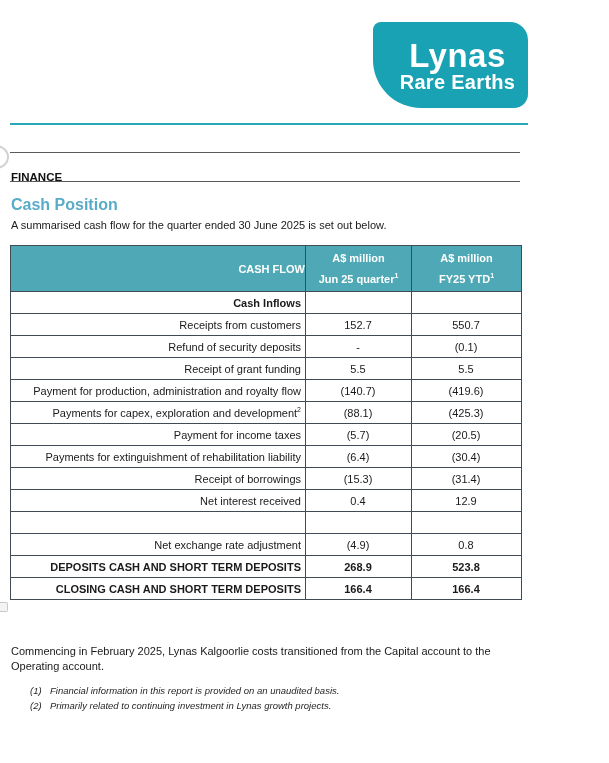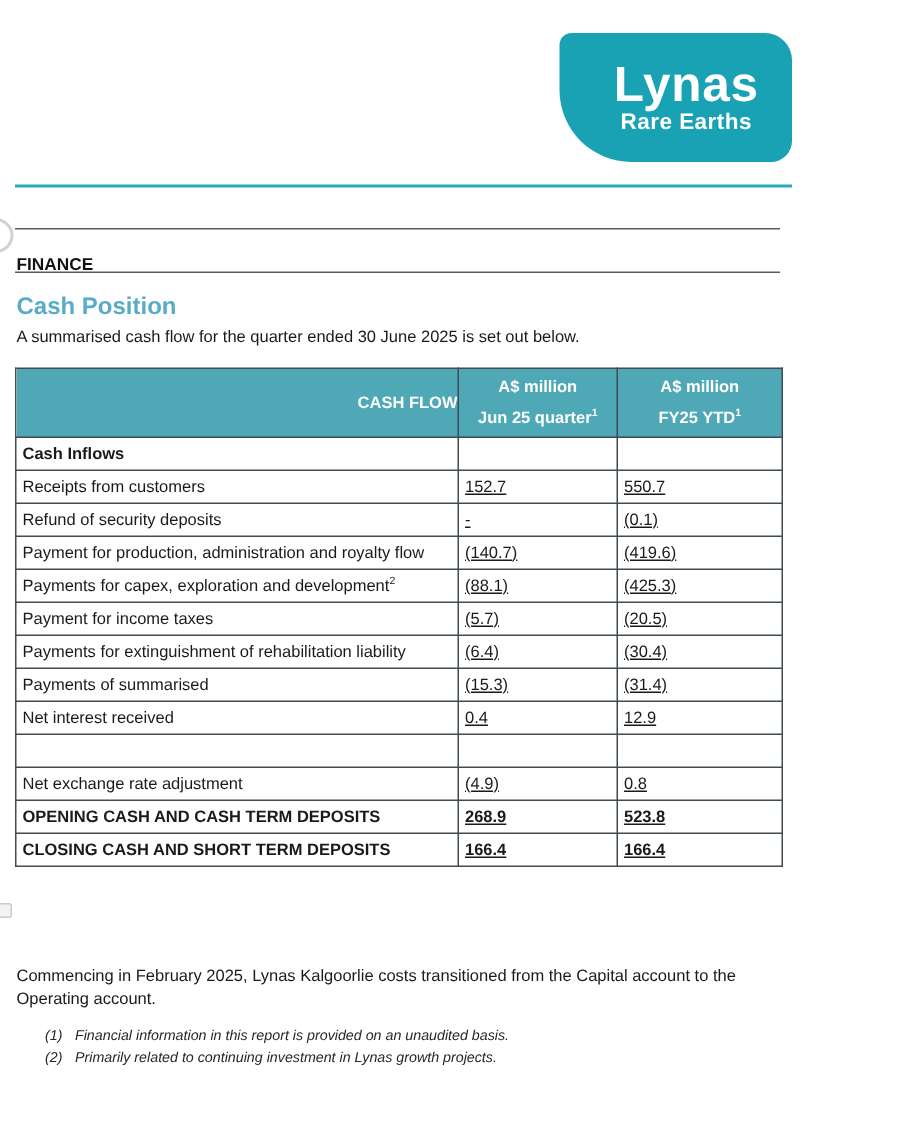"Rare Earths" .logo .sub { font-size: 15px -> 20px }
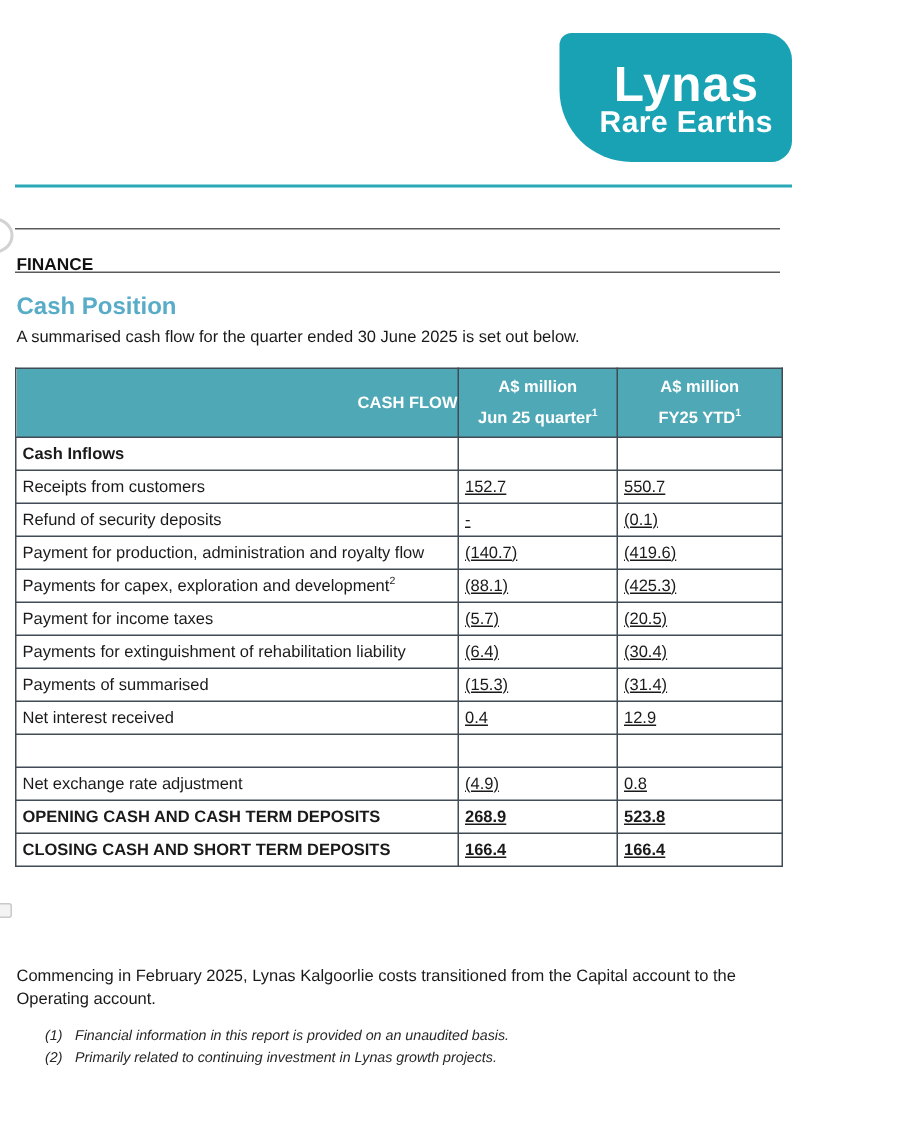"Cash Inflows" .cf-table td.lbl { text-align: left -> right }
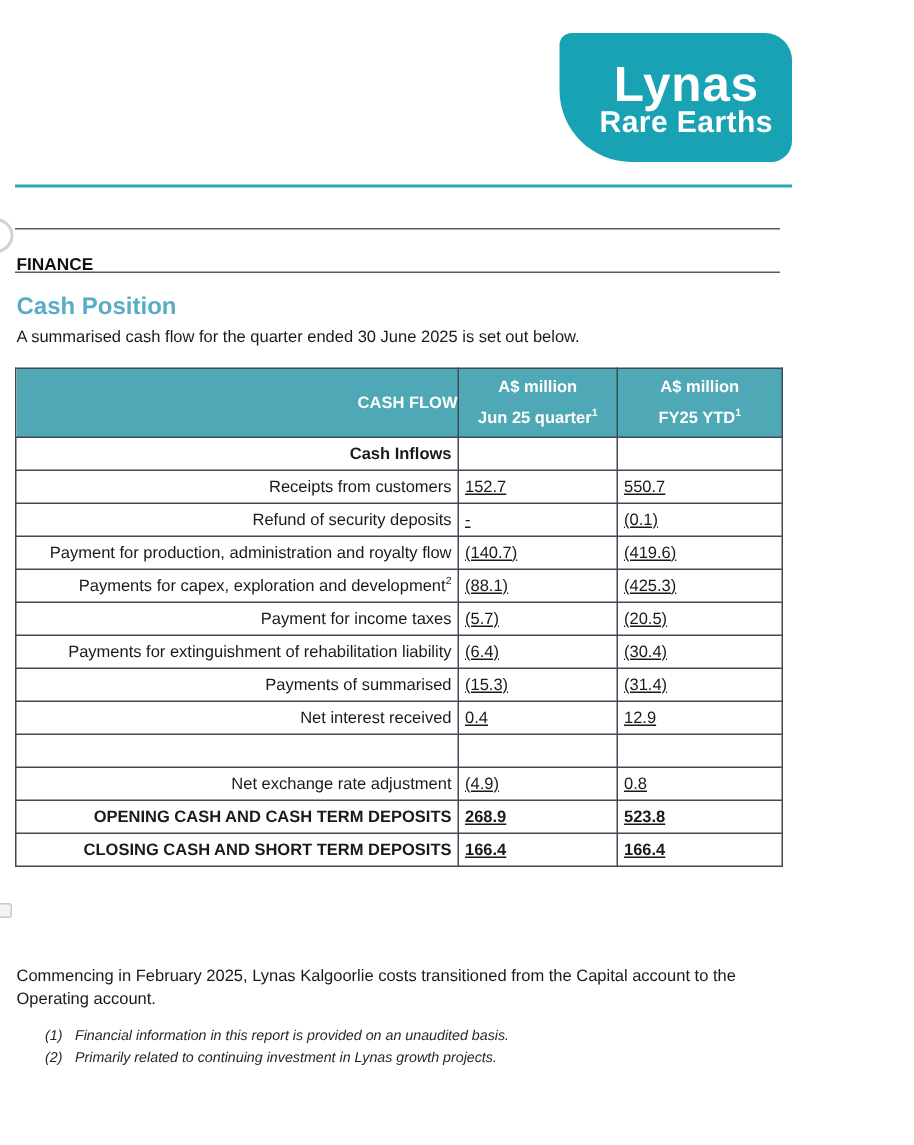"152.7" .cf-table td.val { text-align: left -> center; text-decoration: underline -> none }
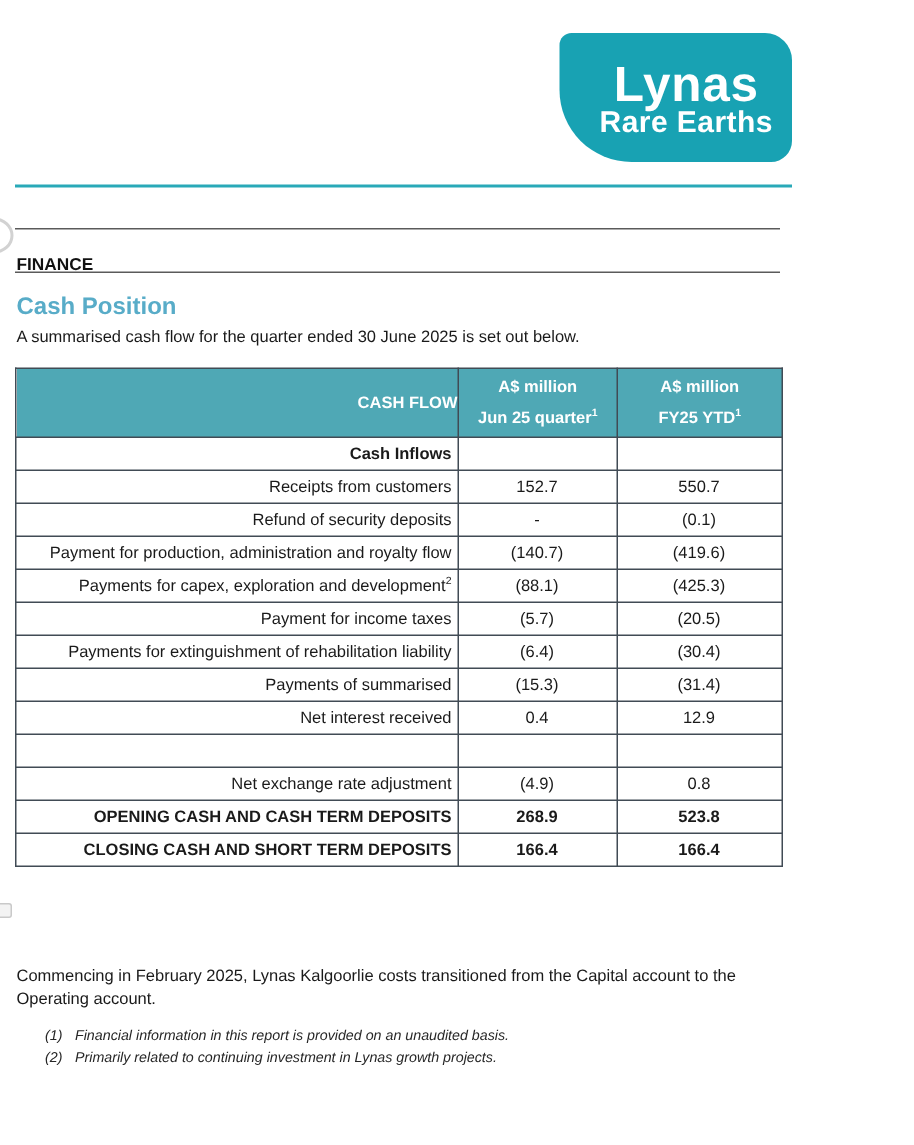"Receipt of grant funding" tr { html: none -> <tr> <td><span>Receipt of grant funding</span></td> <td>5.5</td> <td>5.5</td> </tr> }
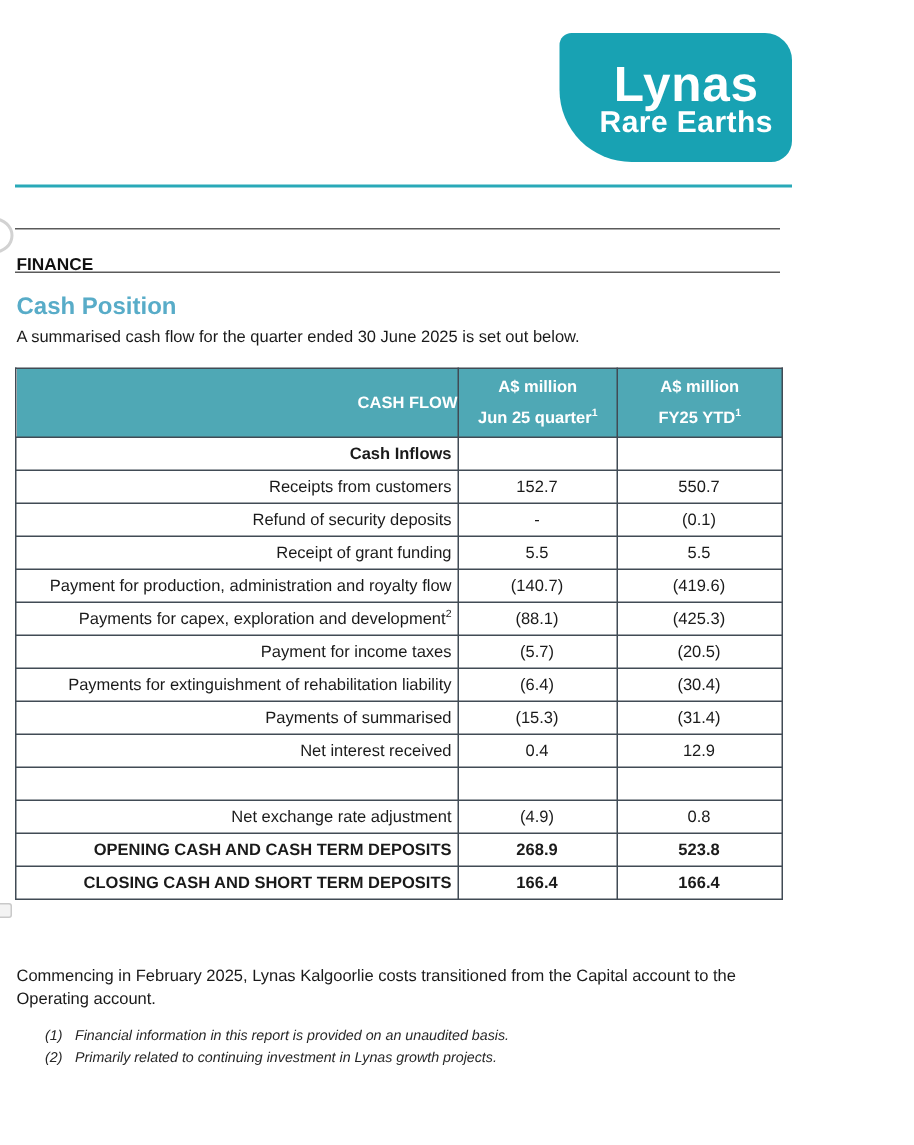"Payments of summarised" span { text: Payments of summarised -> Receipt of borrowings }
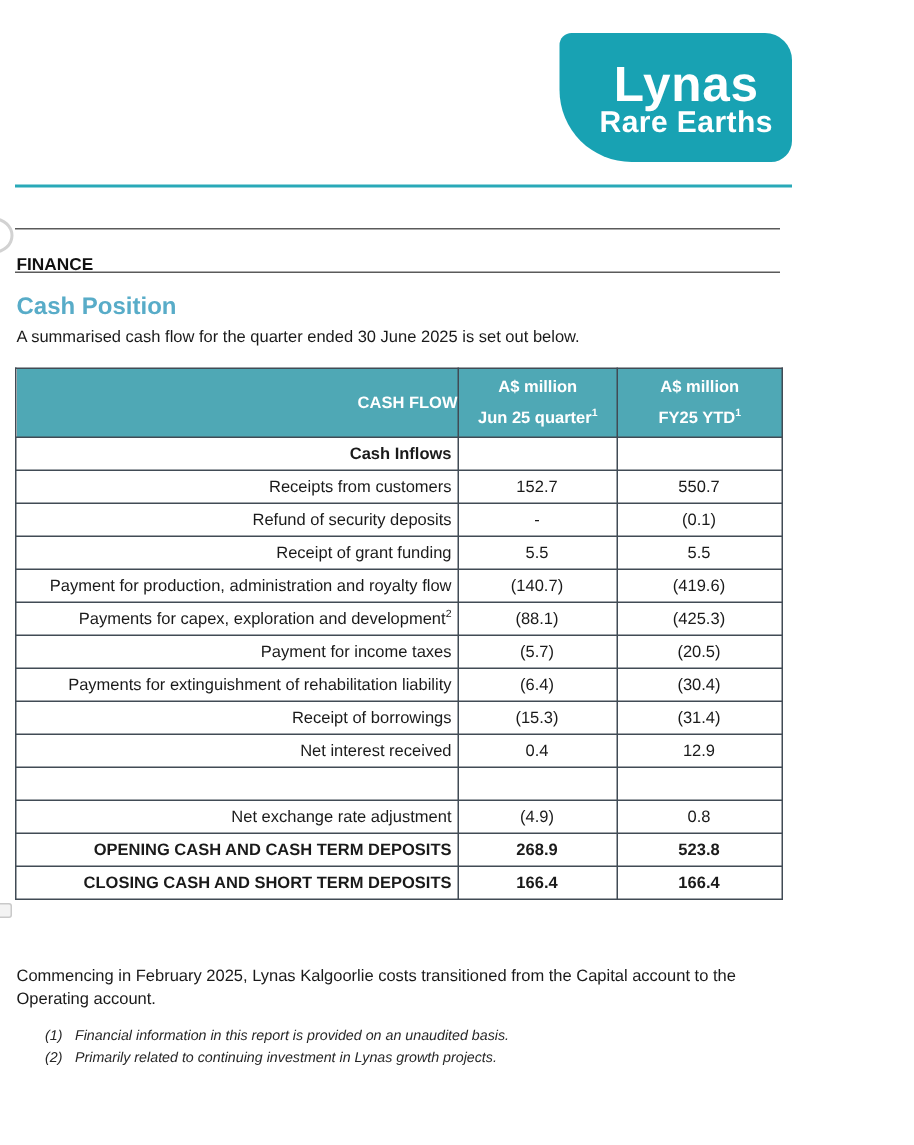"OPENING CASH AND CASH TERM" span { text: OPENING CASH AND CASH -> DEPOSITS CASH AND SHORT }
